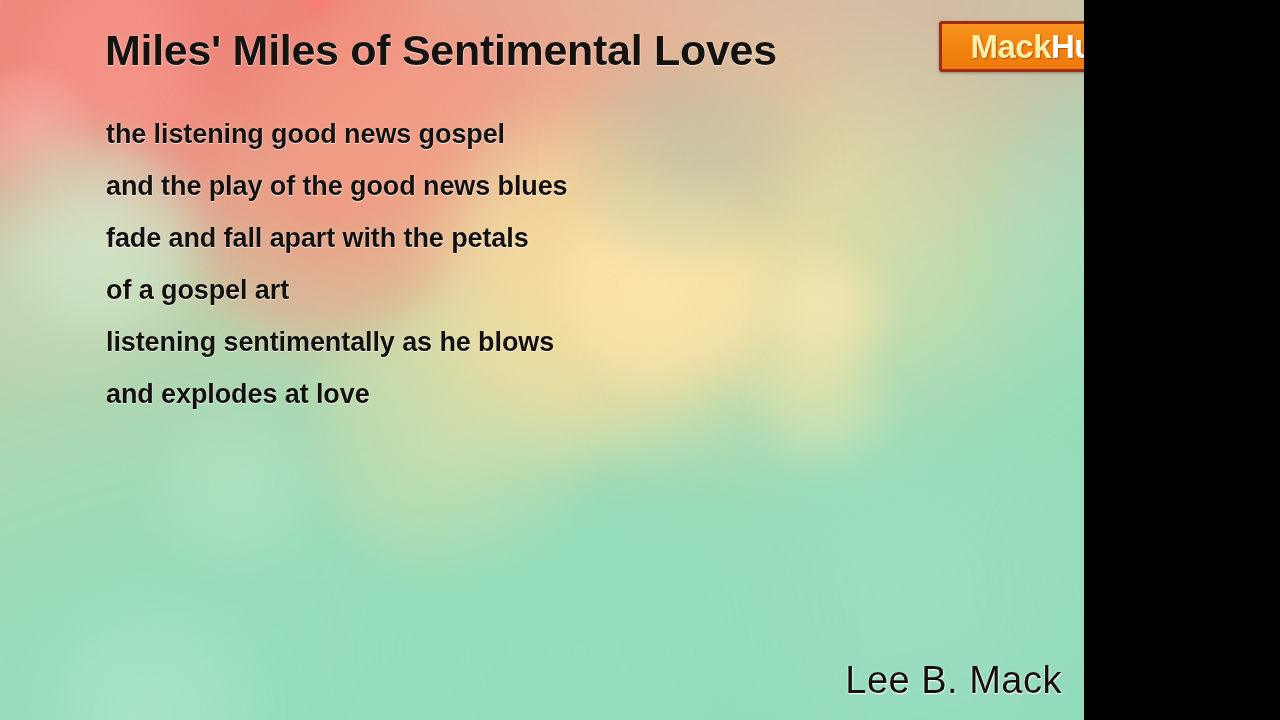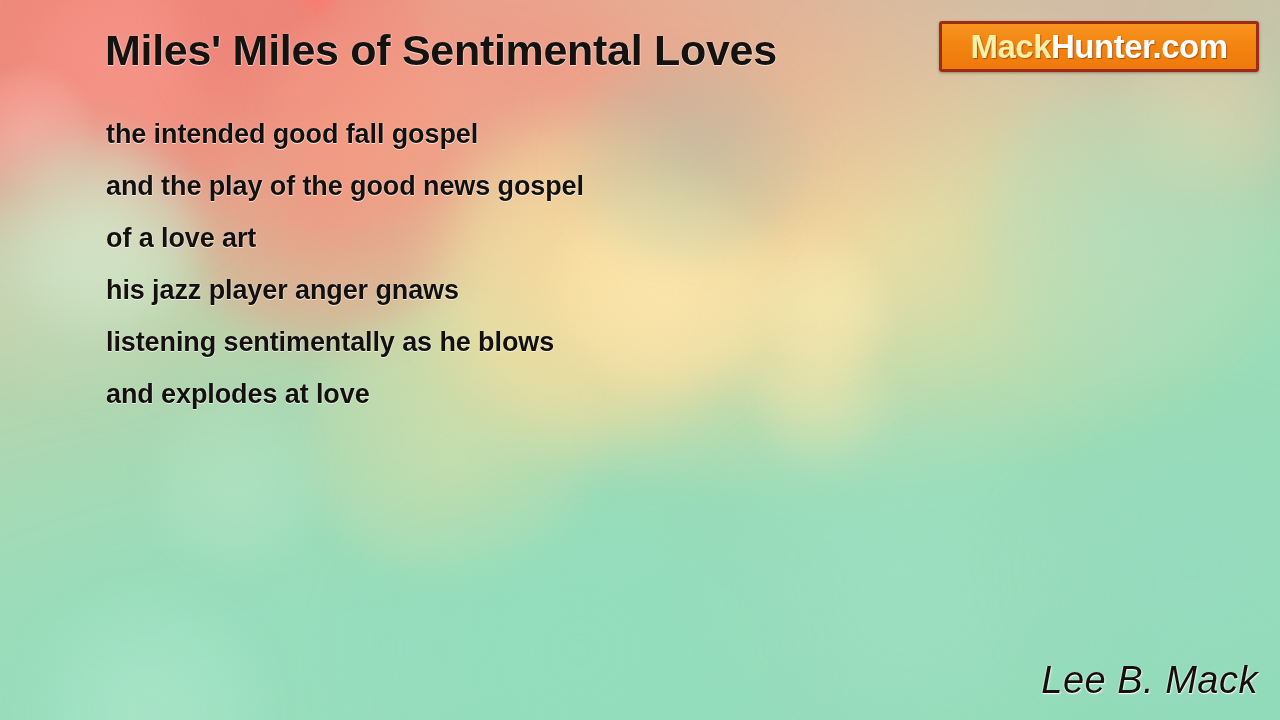"Miles' Miles of Sentimental Loves" .poem-card { padding-left: none -> 12px; width: 1280px -> 1072px }
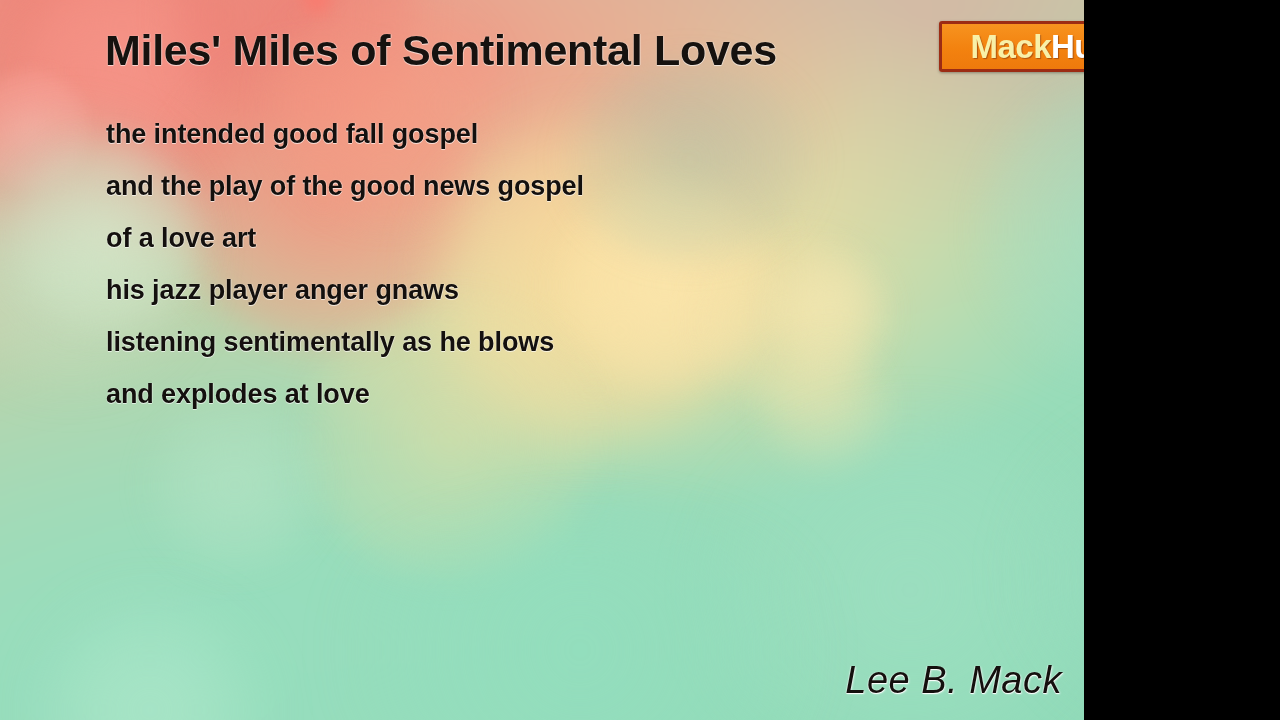"the intended good fall gospel" div.poem-line { text: intended good fall -> listening good news }
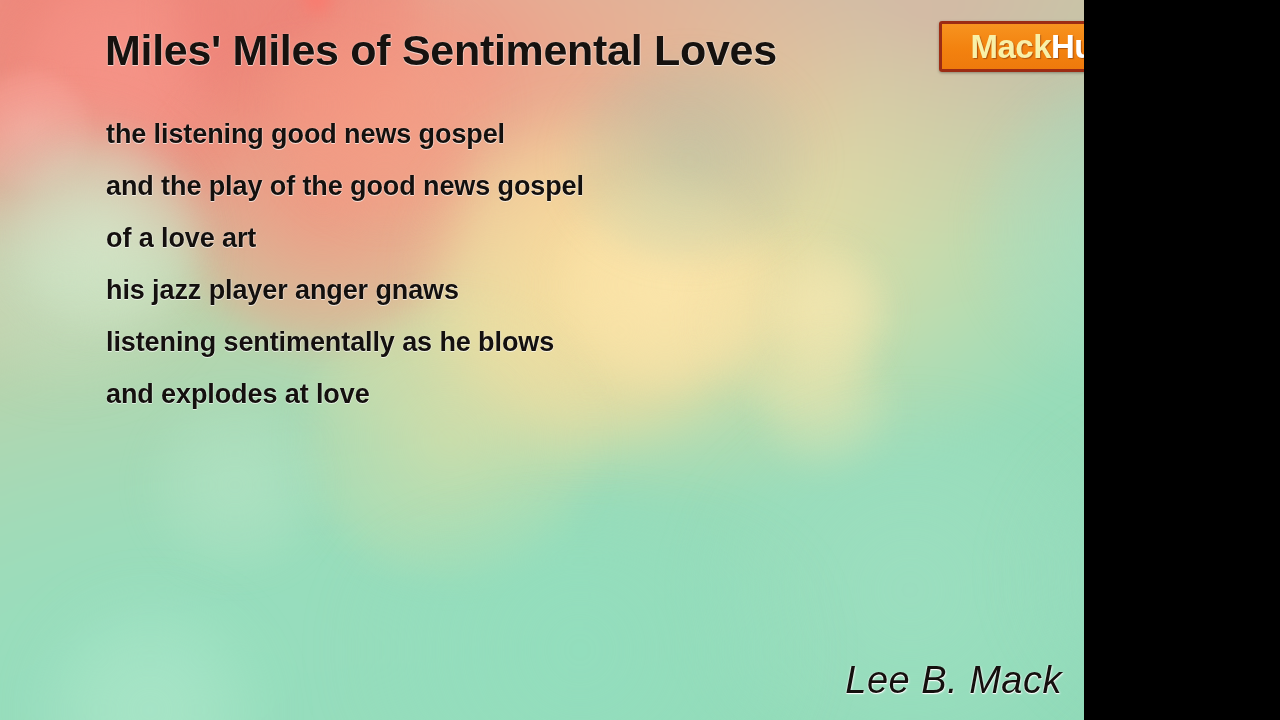"and the play of the" div.poem-line { text: gospel -> blues }
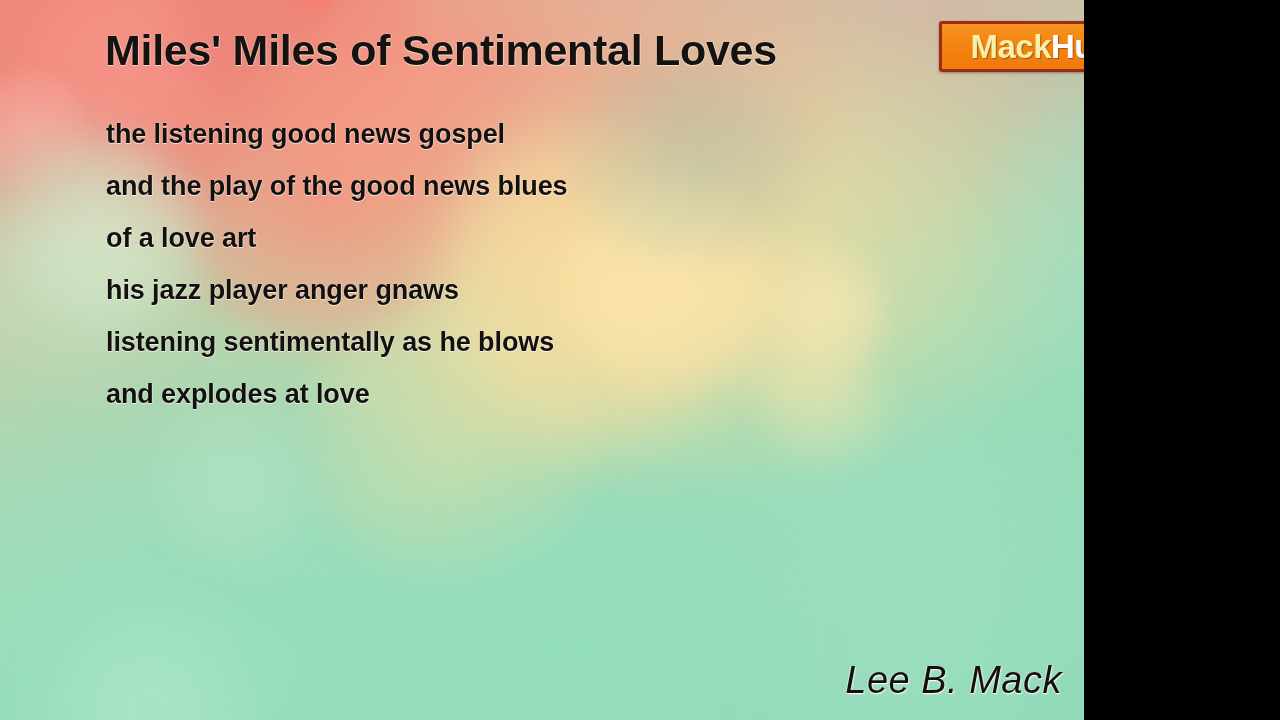"fade and fall apart with" div.poem-line { html: none -> <div>fade and fall apart with the petals</div> }
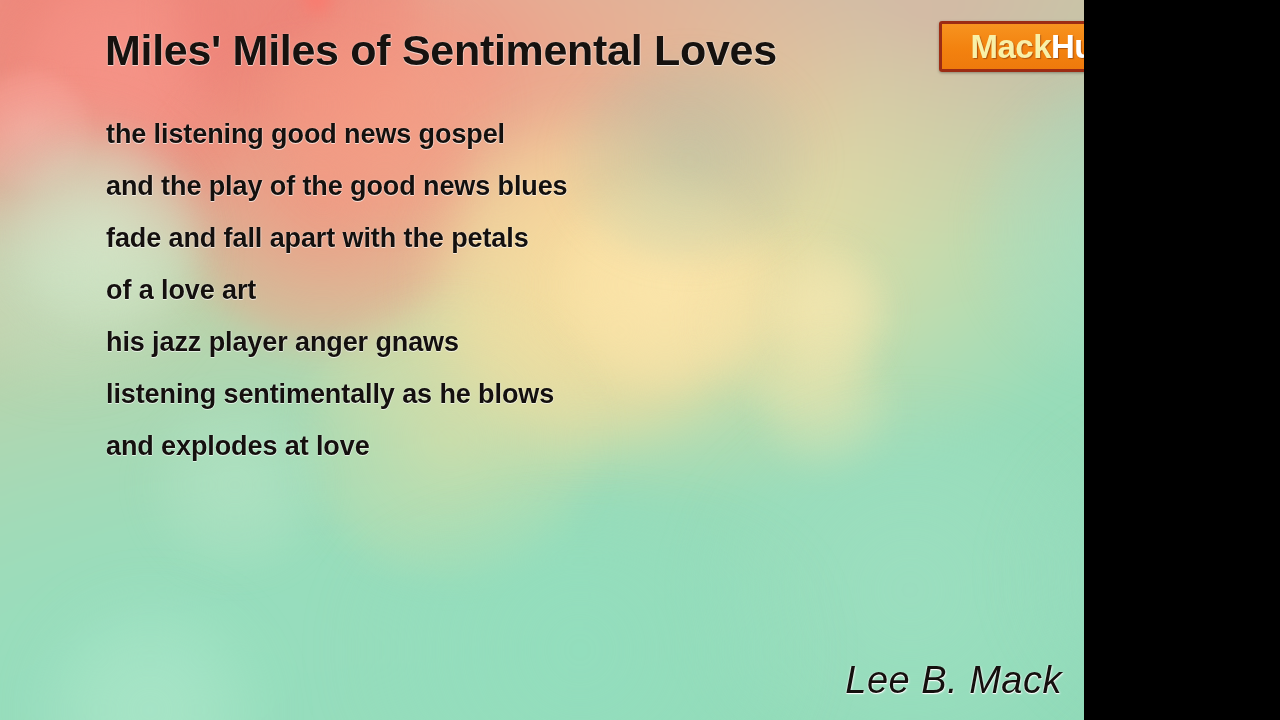"of a love art" div.poem-line { text: love -> gospel }
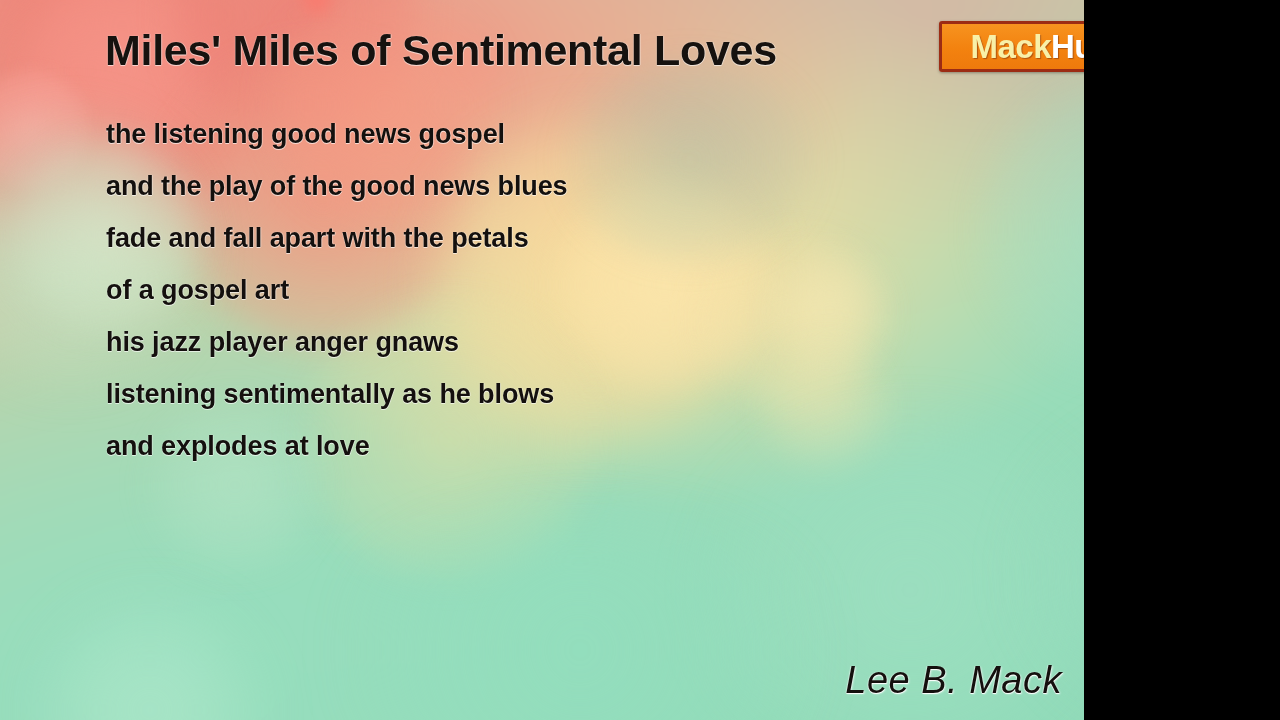"his jazz player anger gnaws" div.poem-line { html: <div>his jazz player anger gnaws</div> -> none }
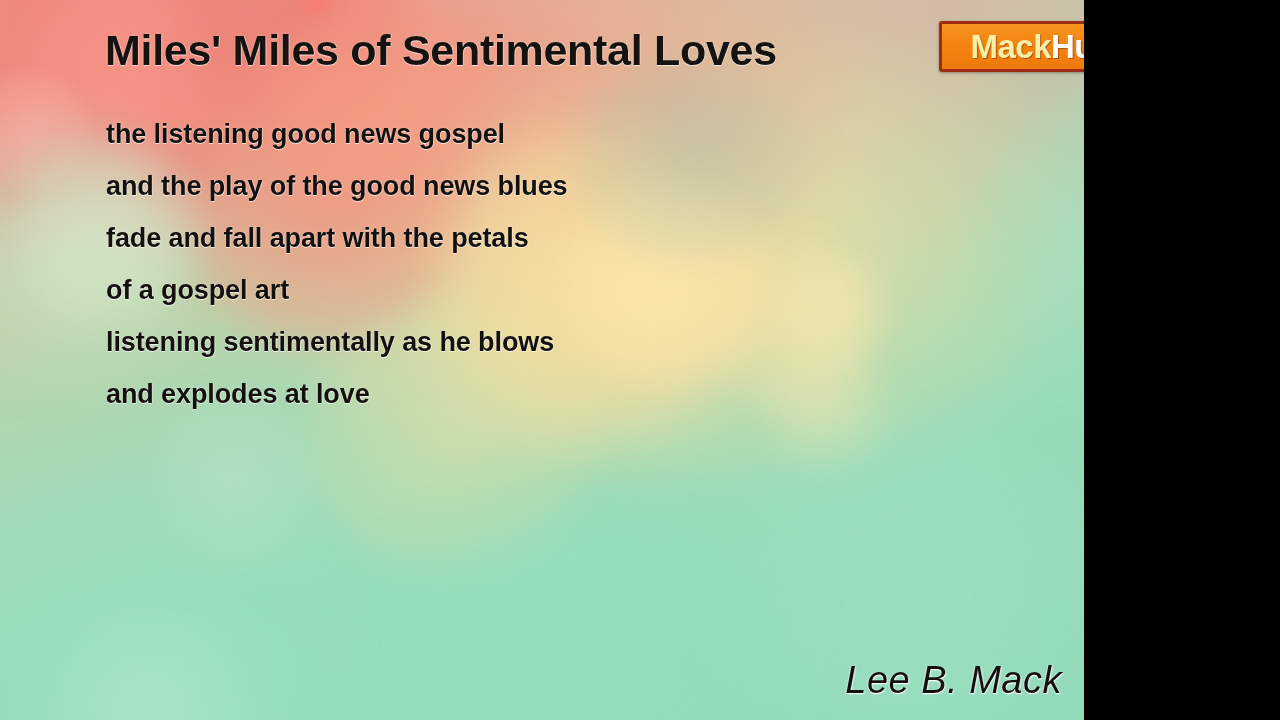"Lee B. Mack" .poem-author { font-style: italic -> none }
